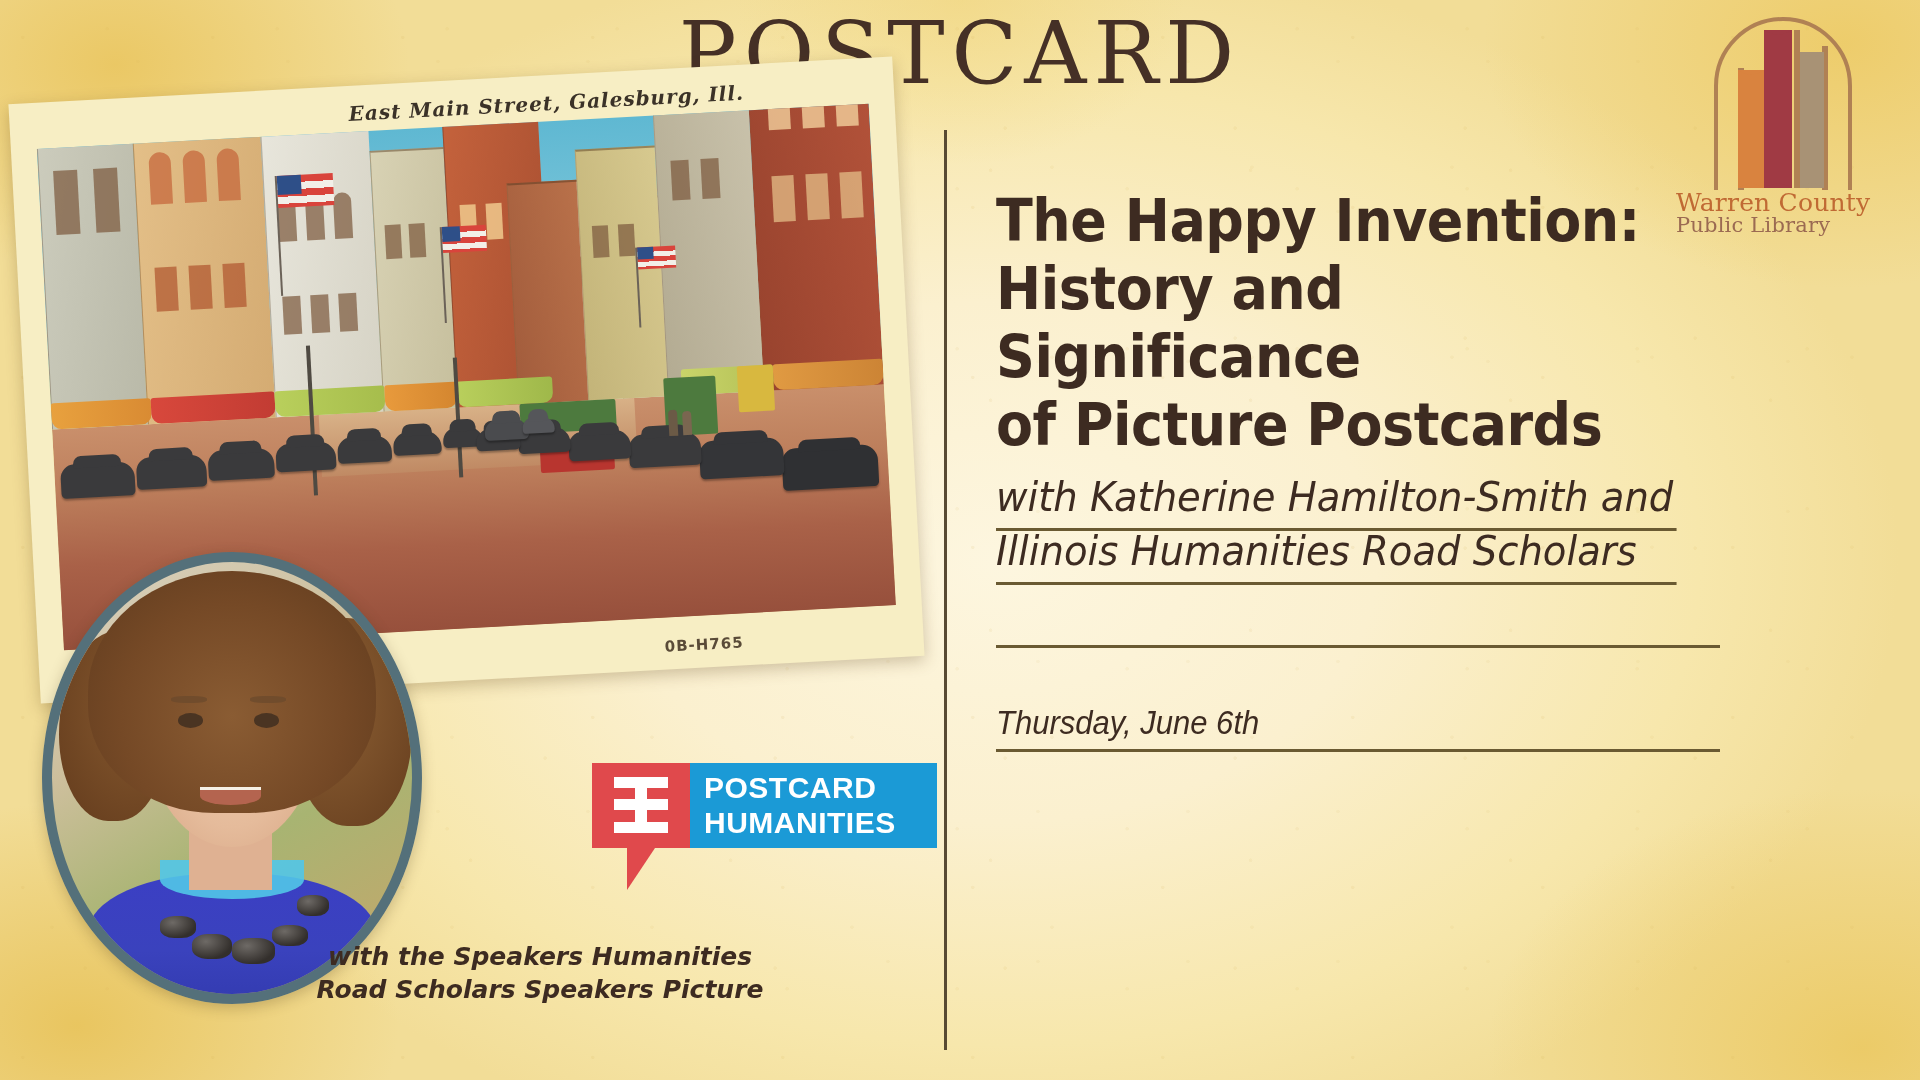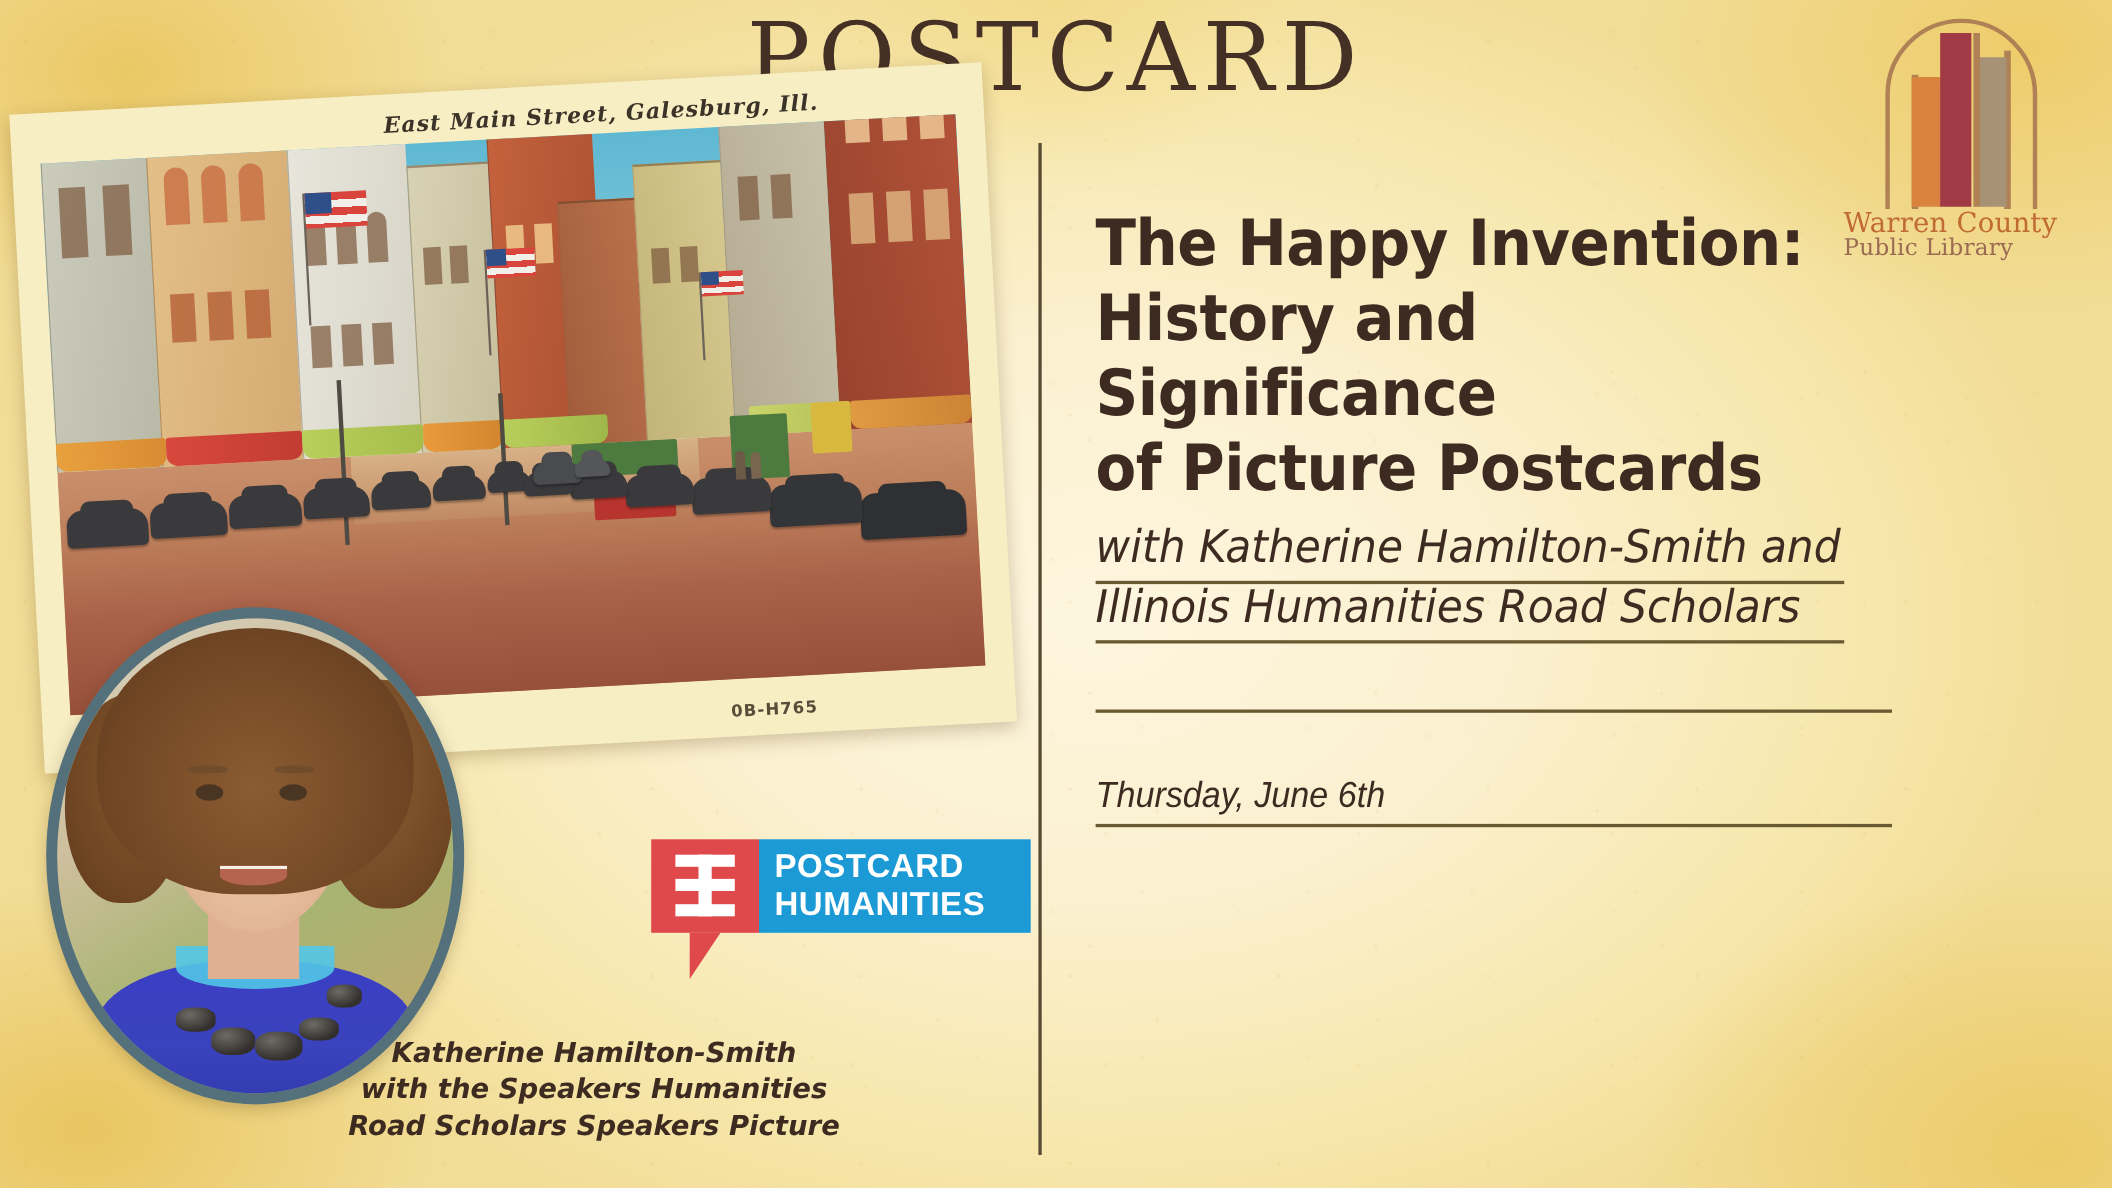"Katherine Hamilton-Smith" div { html: <div>Katherine Hamilton-Smith</div> -> none }
